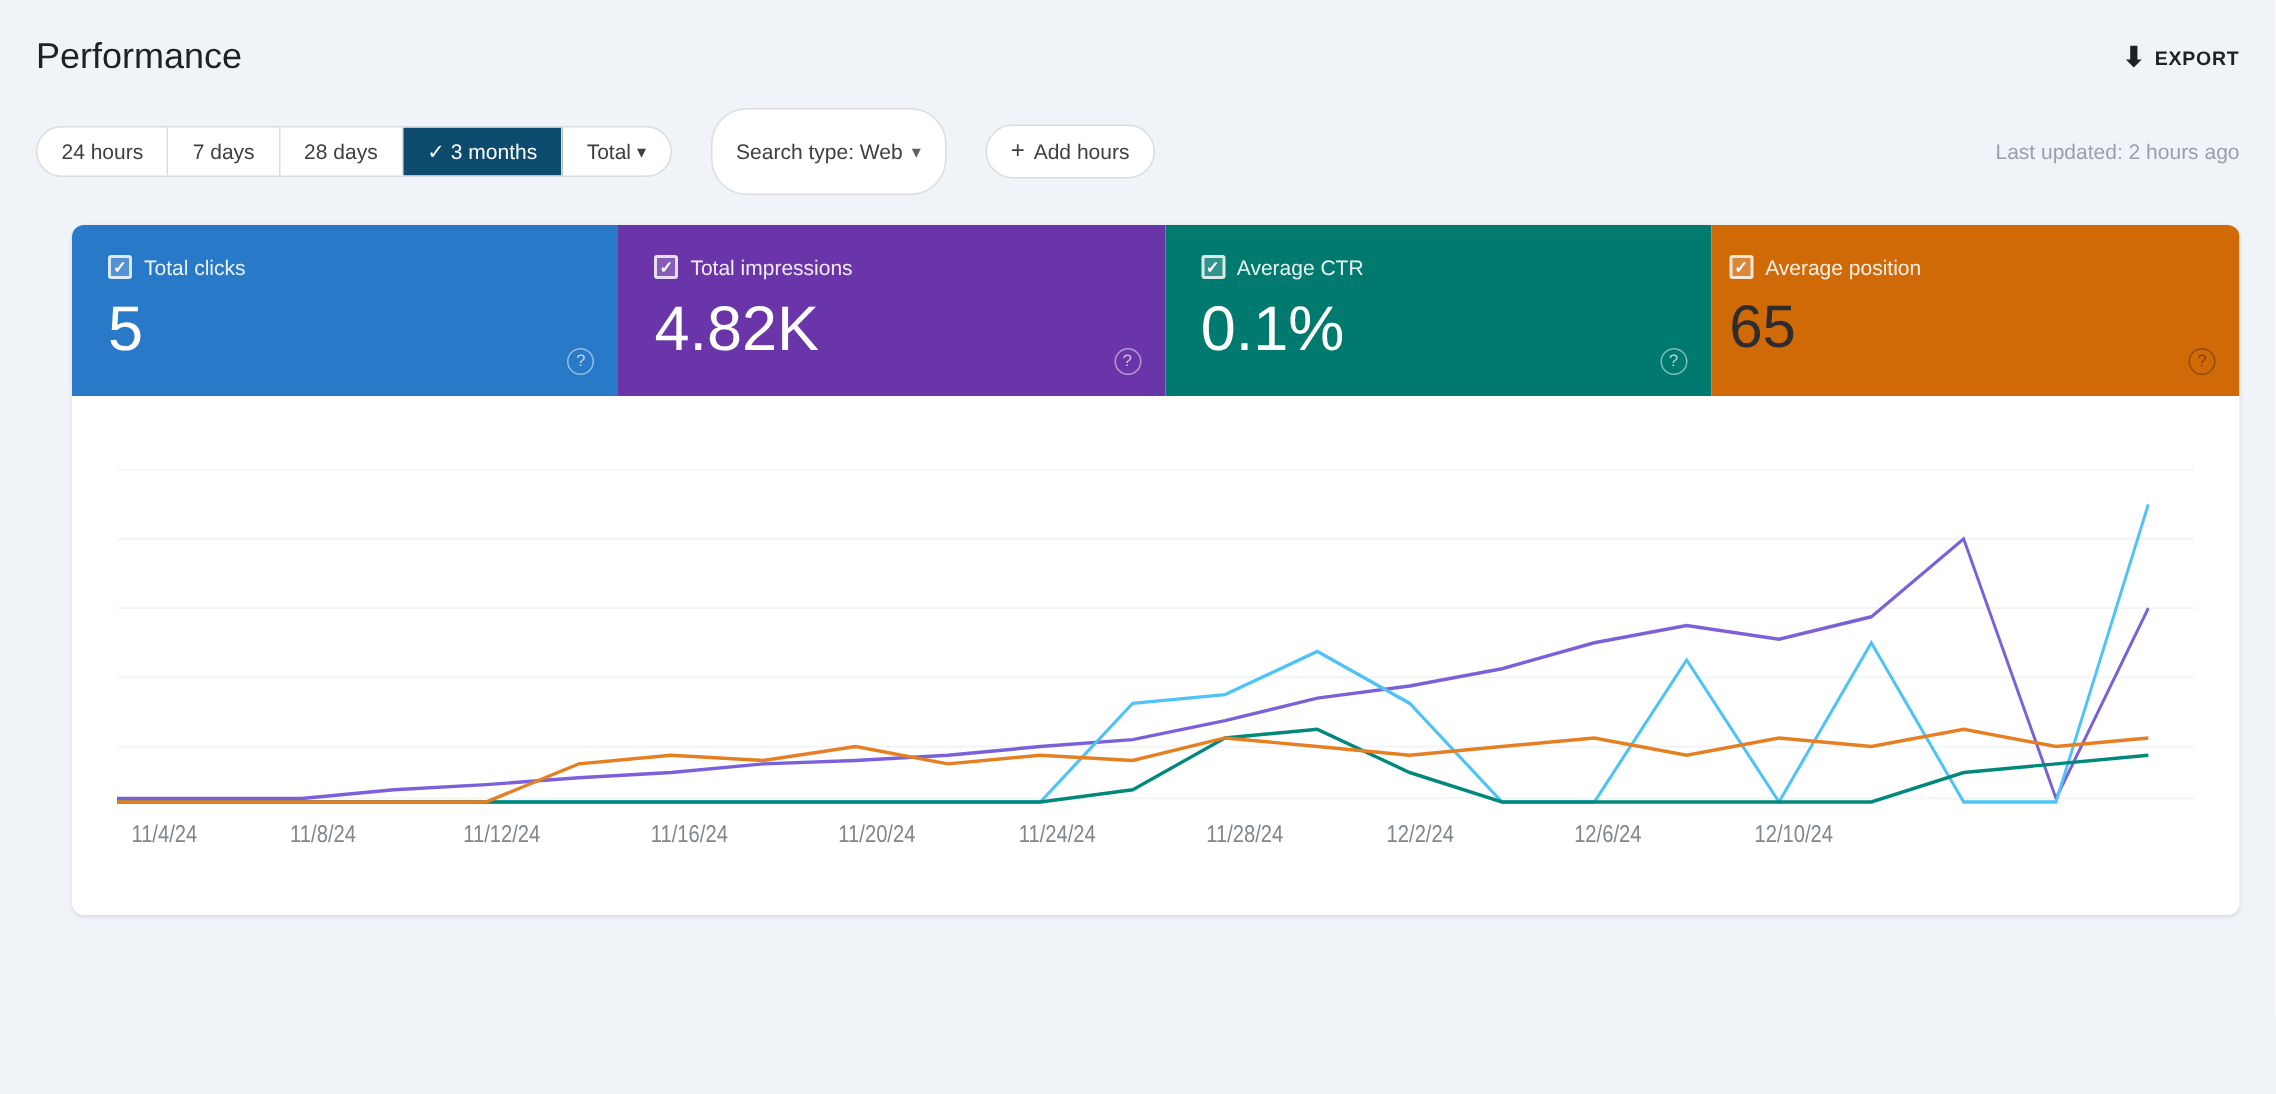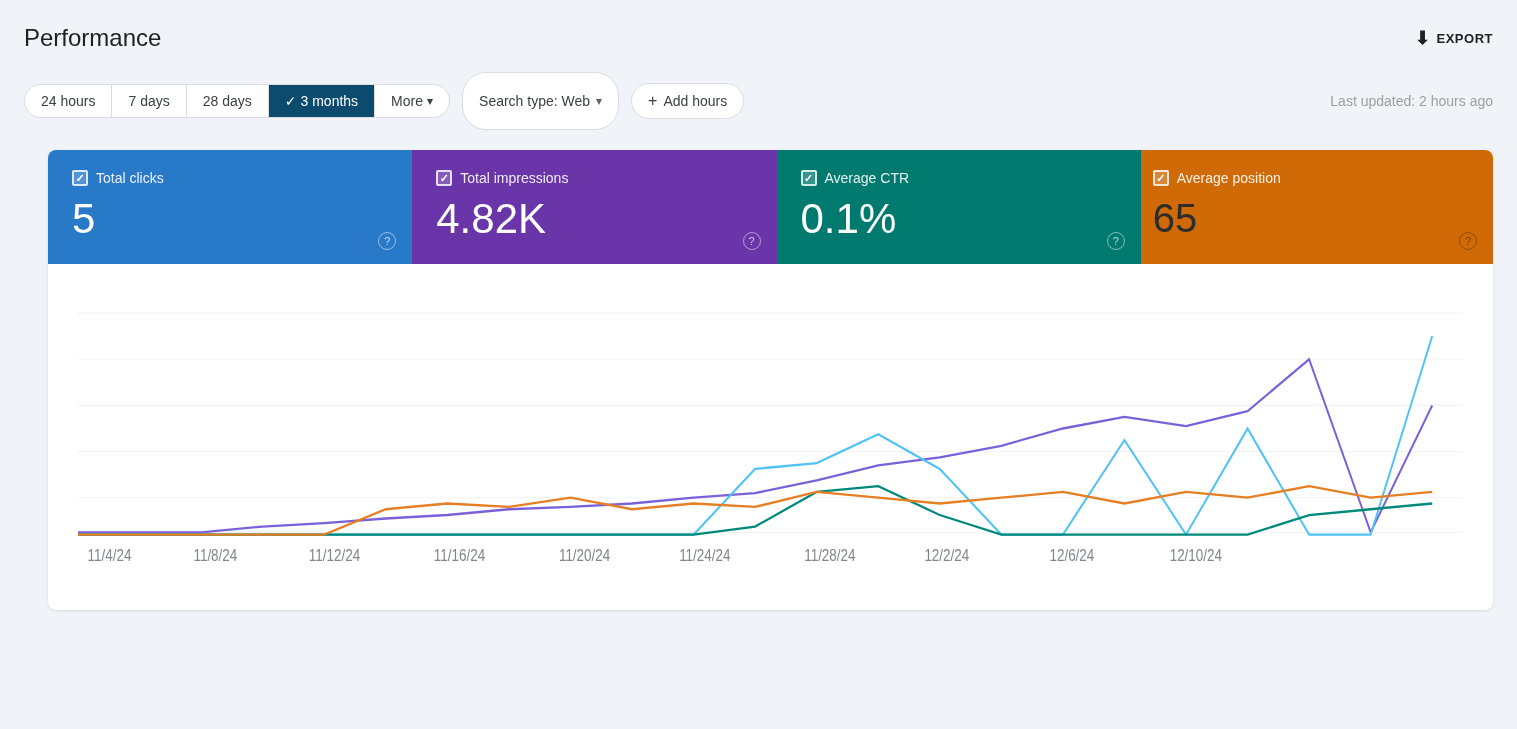"24 hours" .filter-bar { gap: 12px -> 26px }
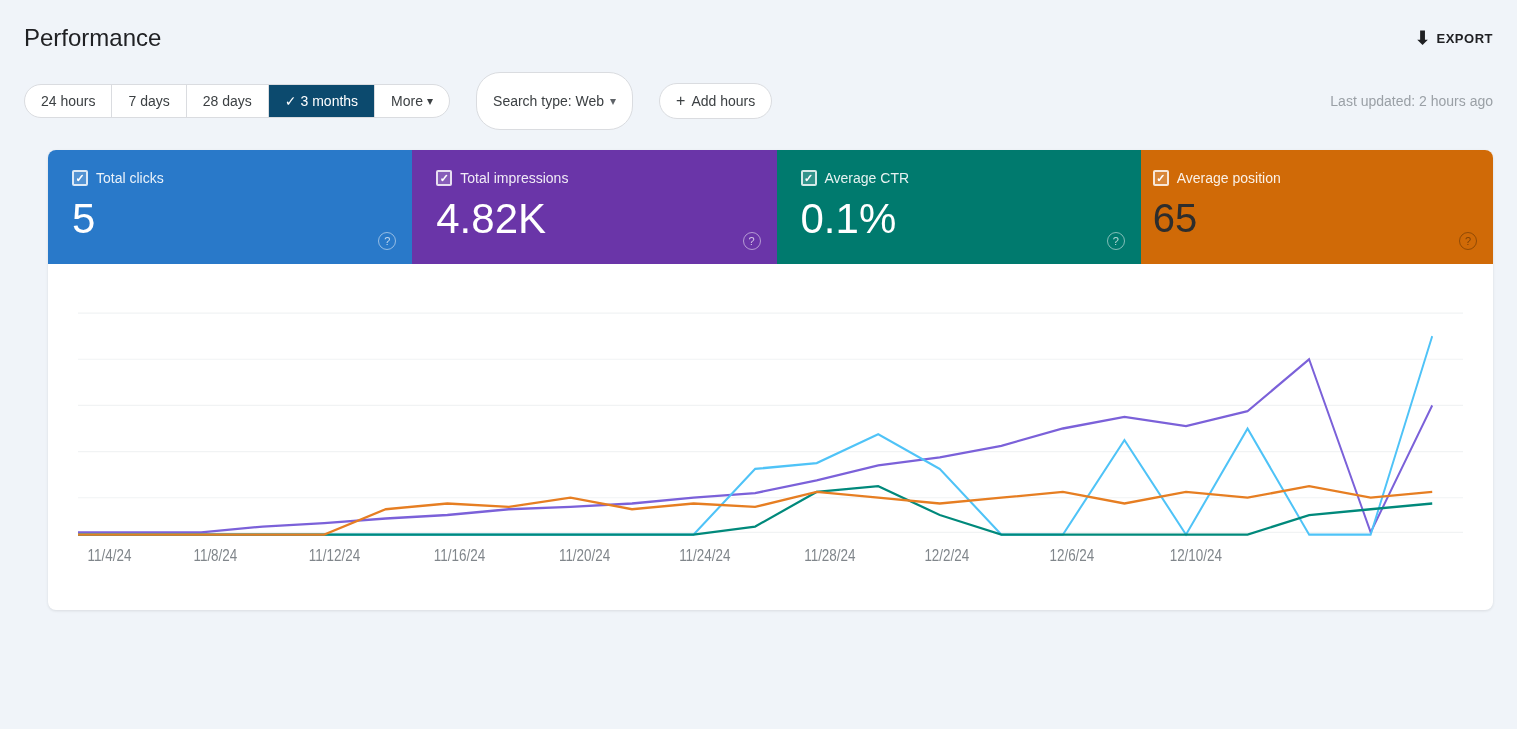"More" span { text: More -> Total }
